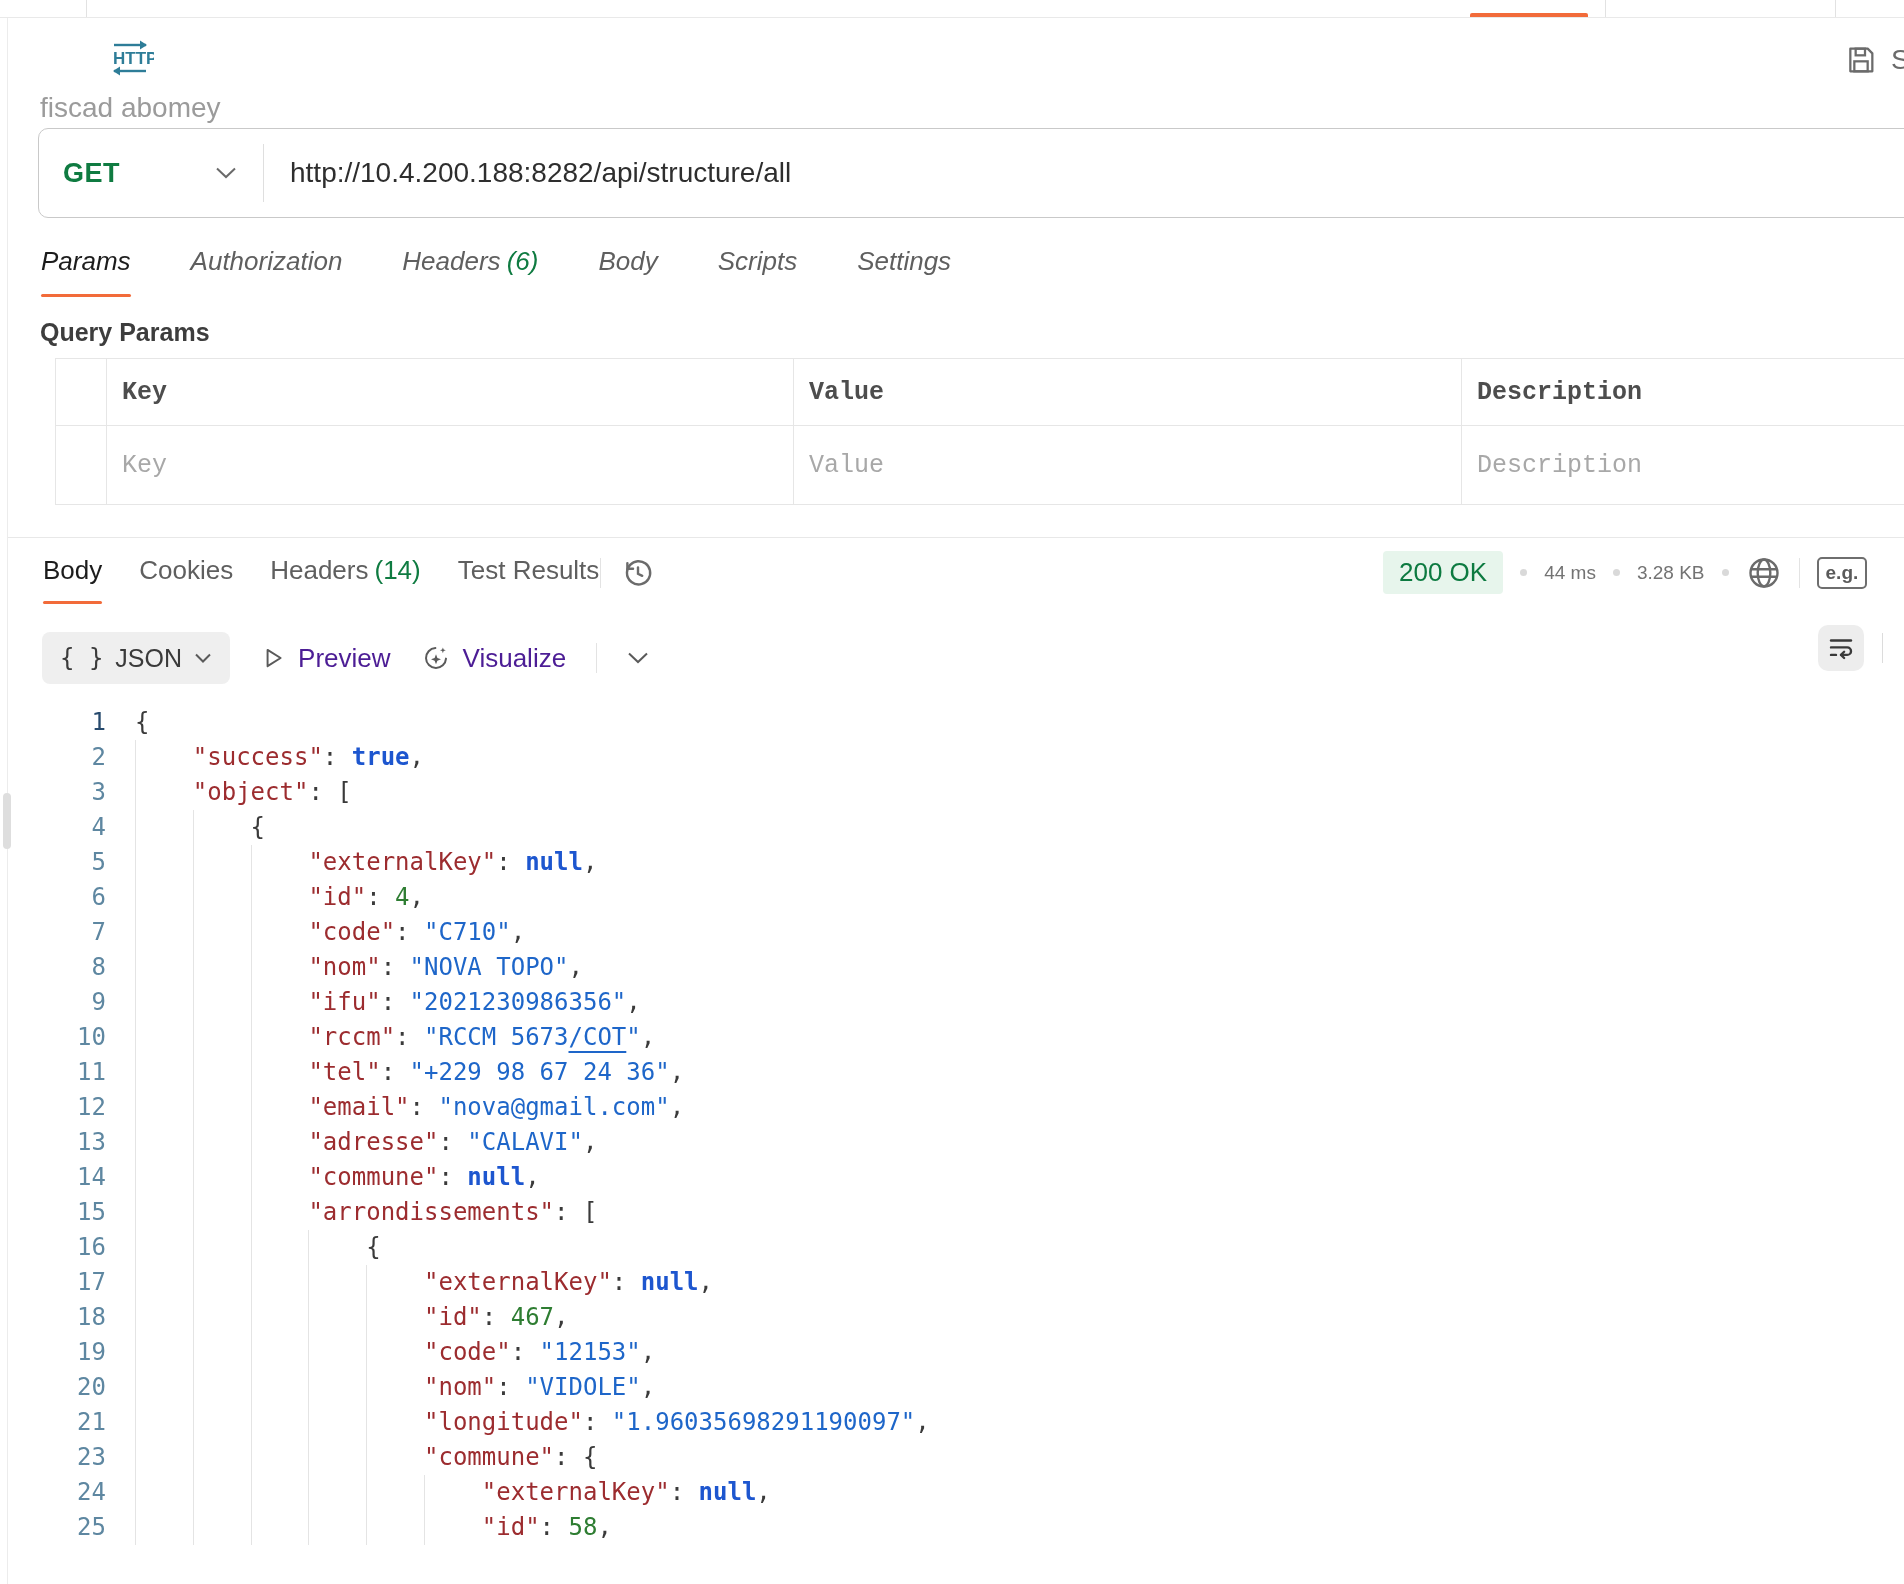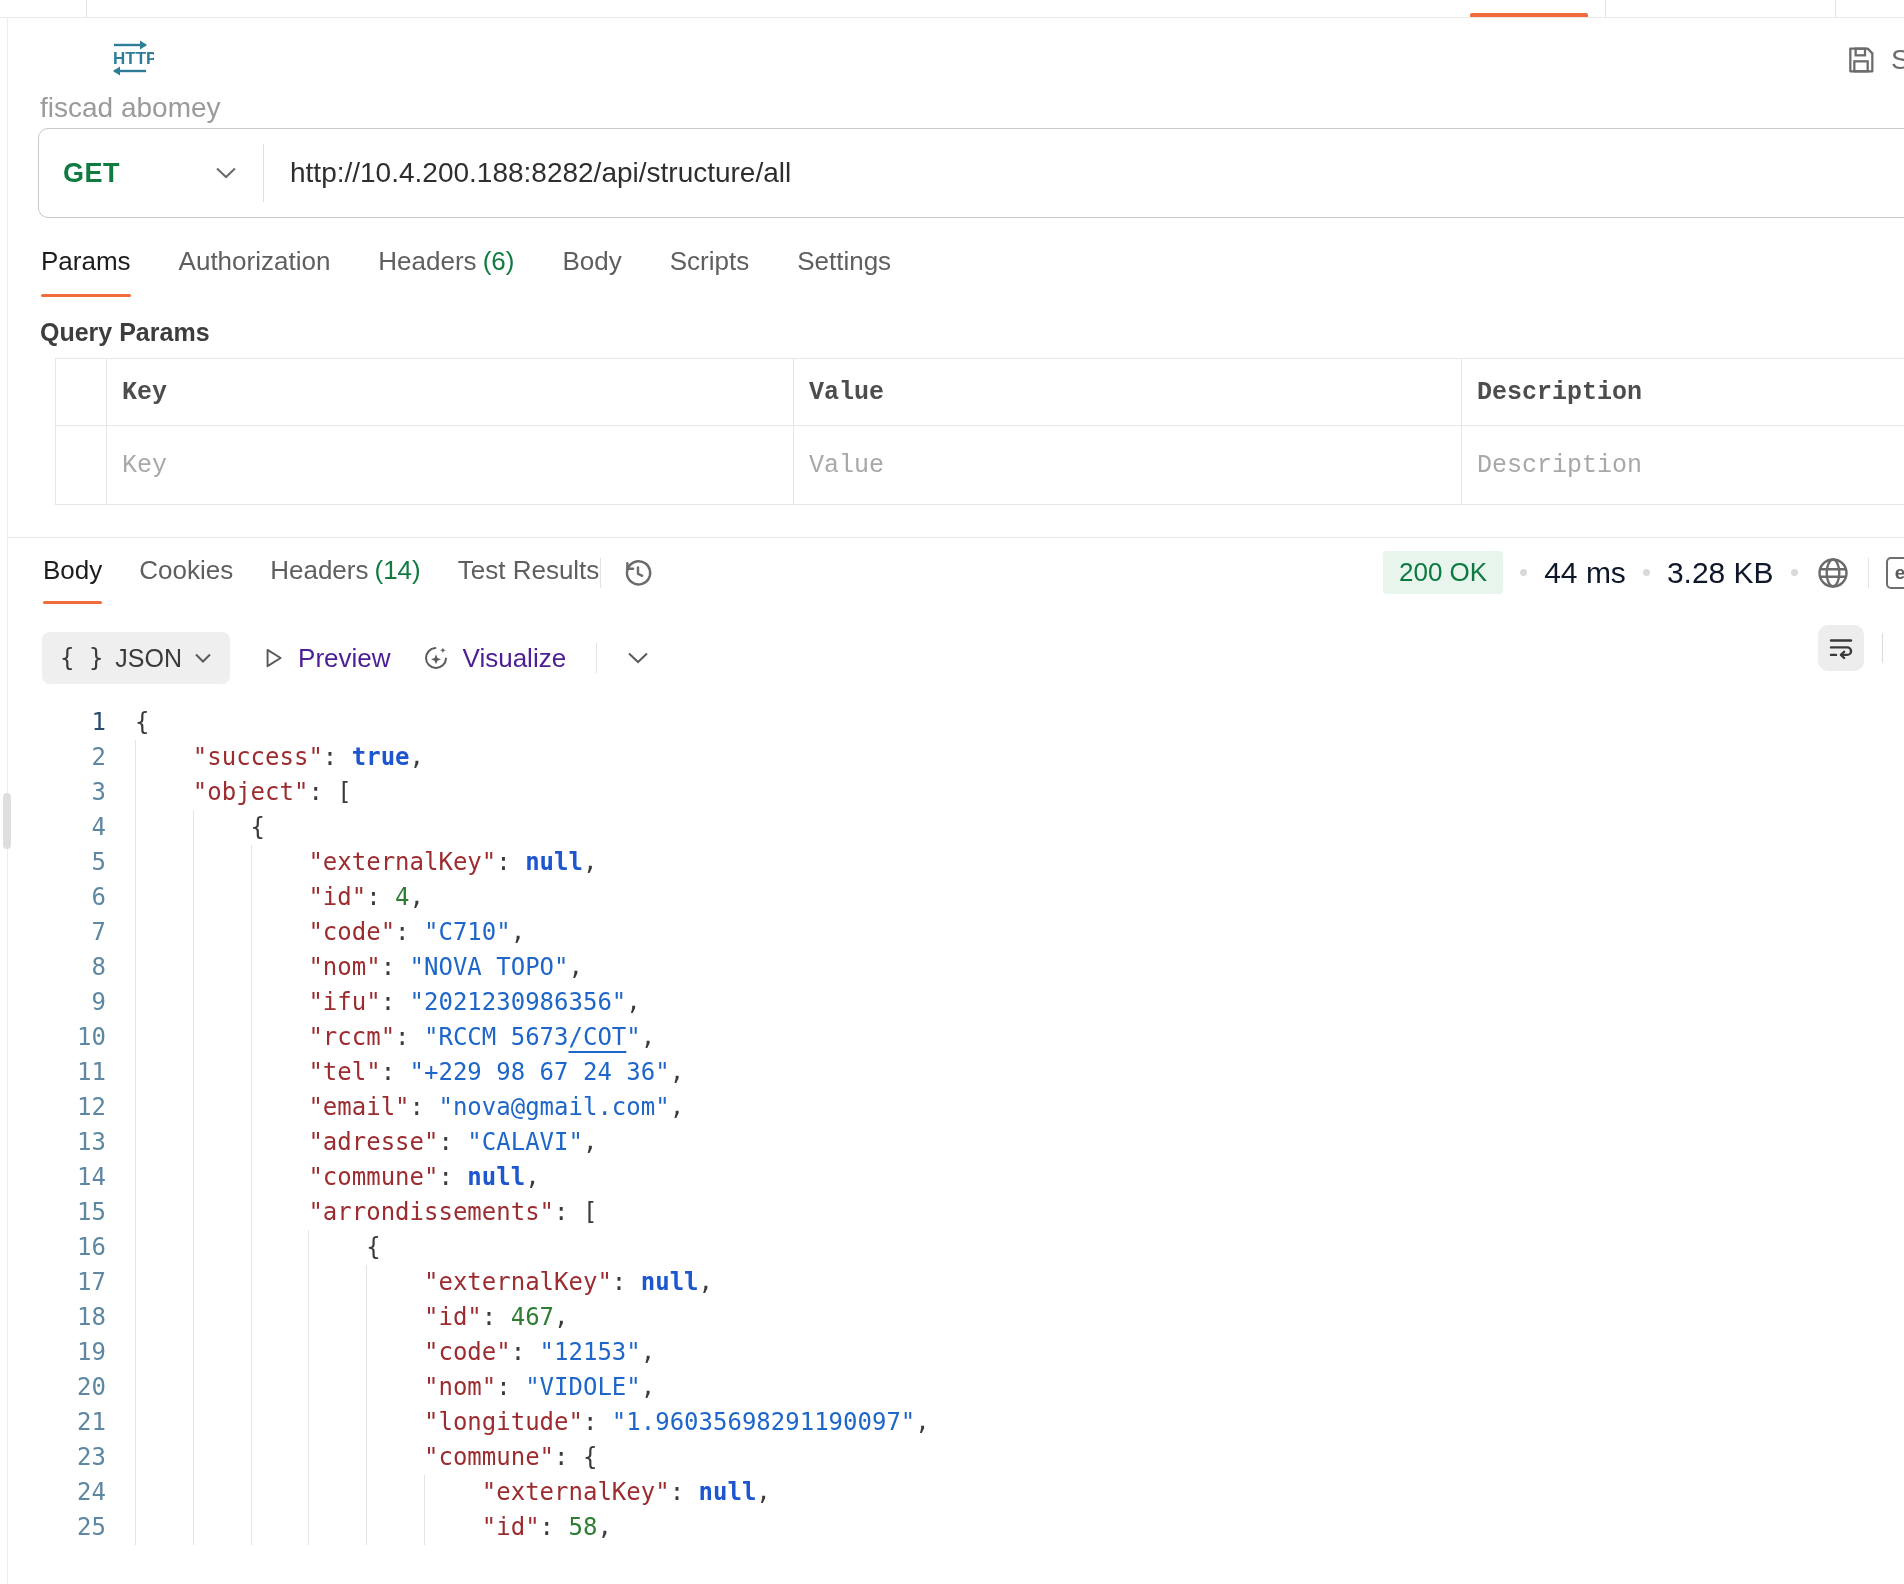"Params" .req-tabs { font-style: none -> italic; gap: 48px -> 60px }
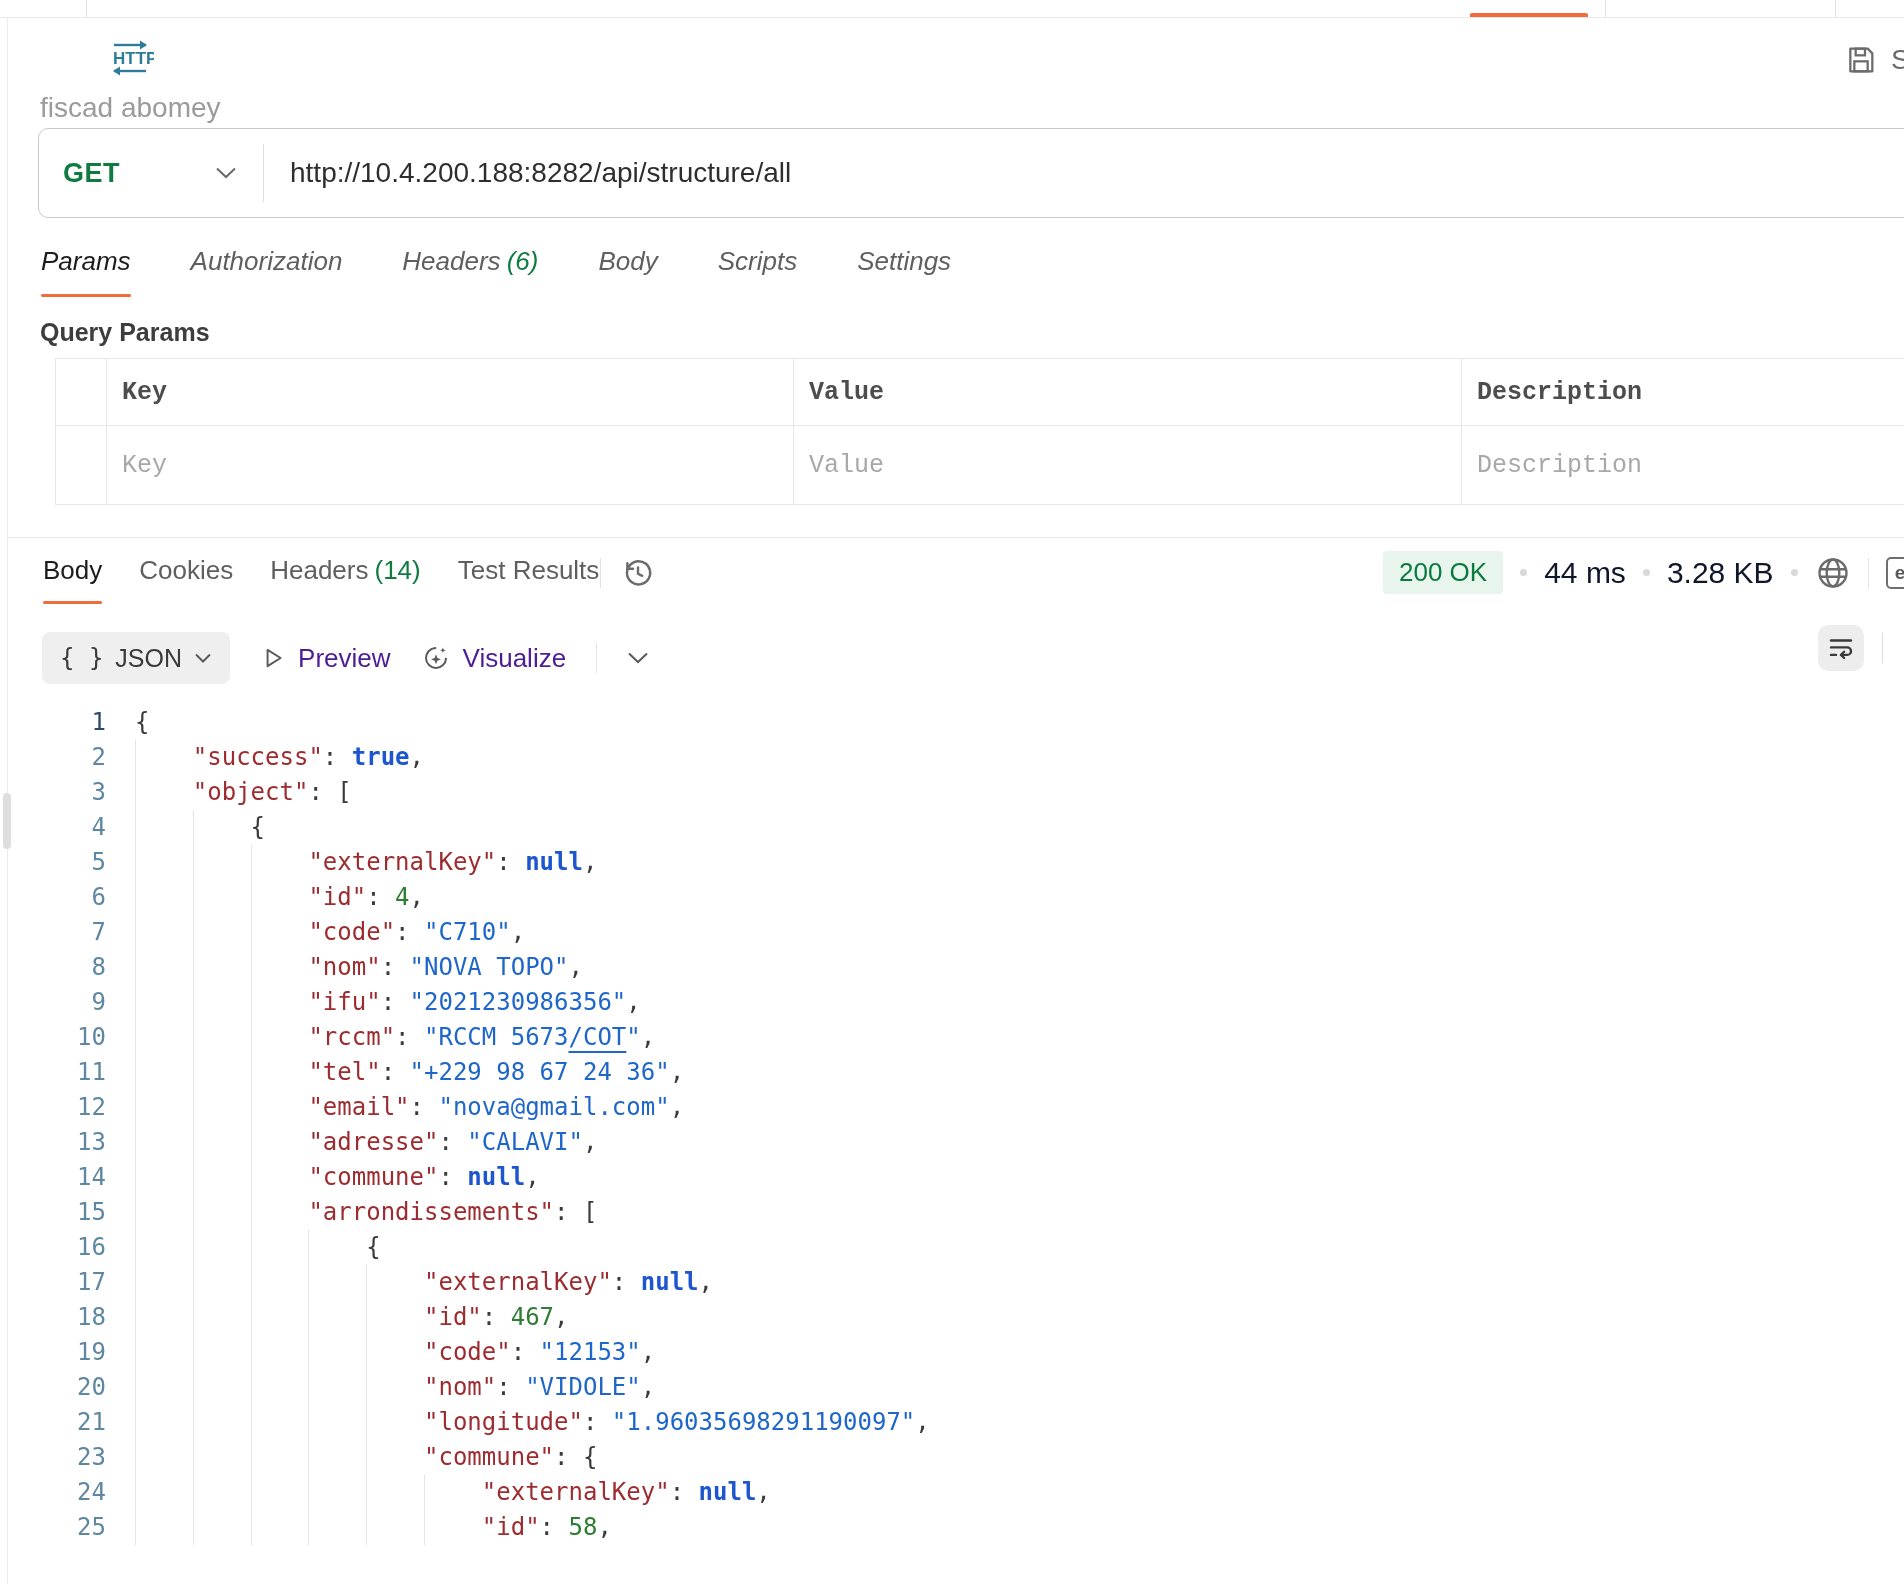"44 ms" .status-meta { color: #0f172a -> #737373; font-size: 30px -> 19px }
